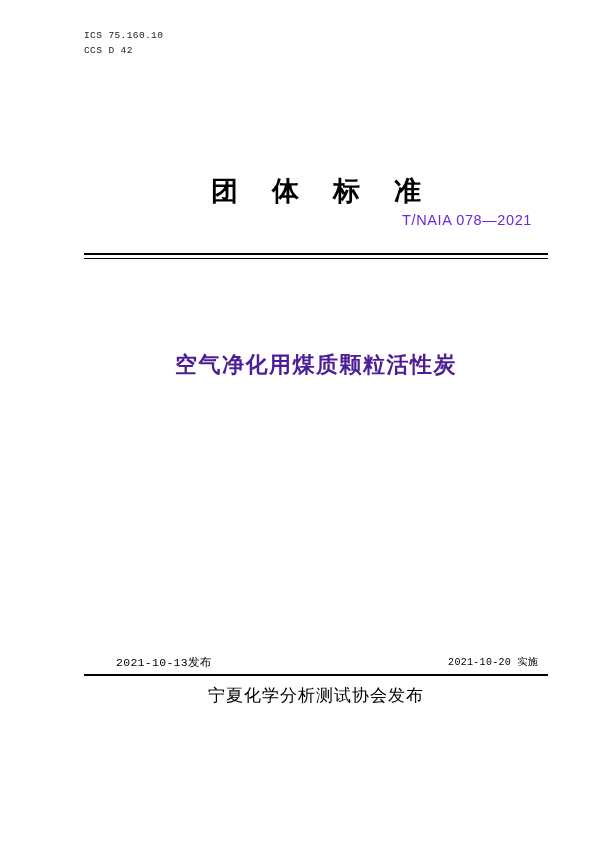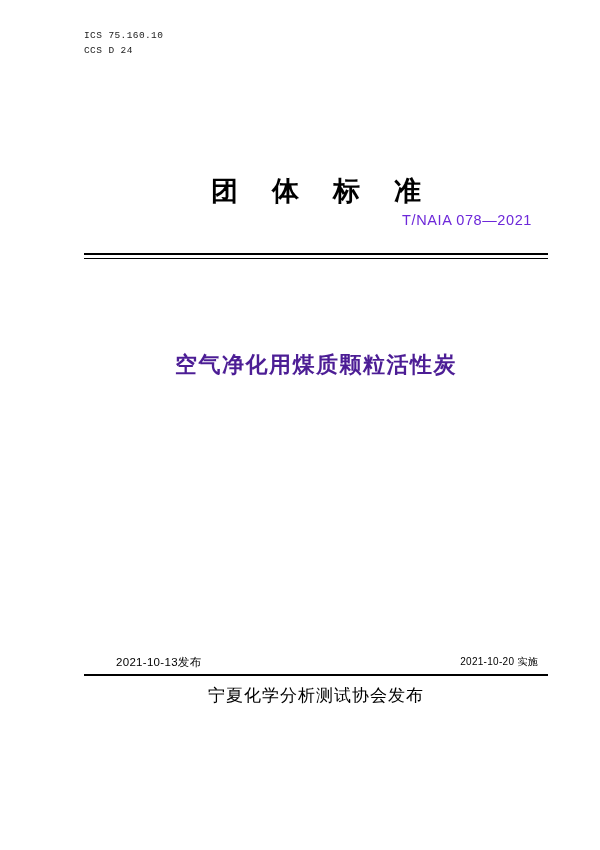"CCS D 24" div { text: 24 -> 42 }
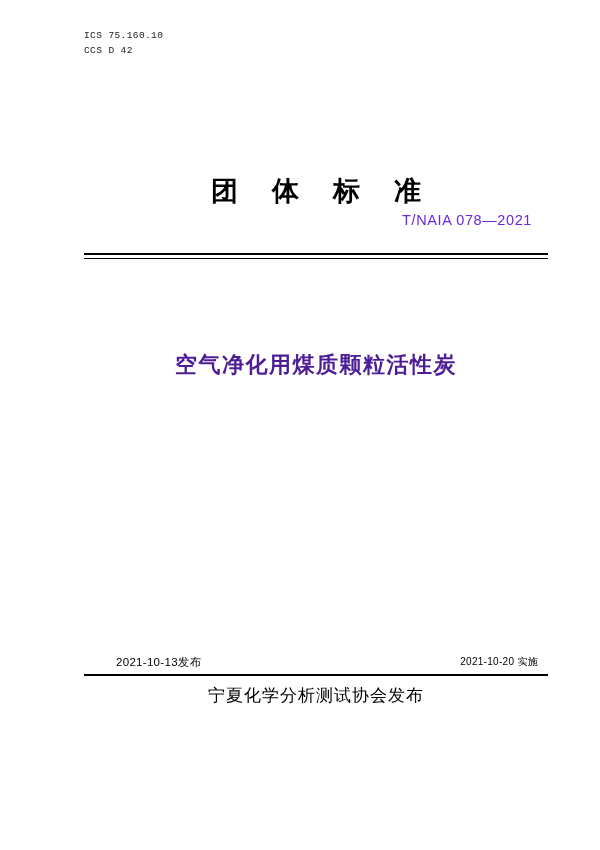"2021-10-13发布" .dates { font-family: none -> Liberation Mono, monospace }
